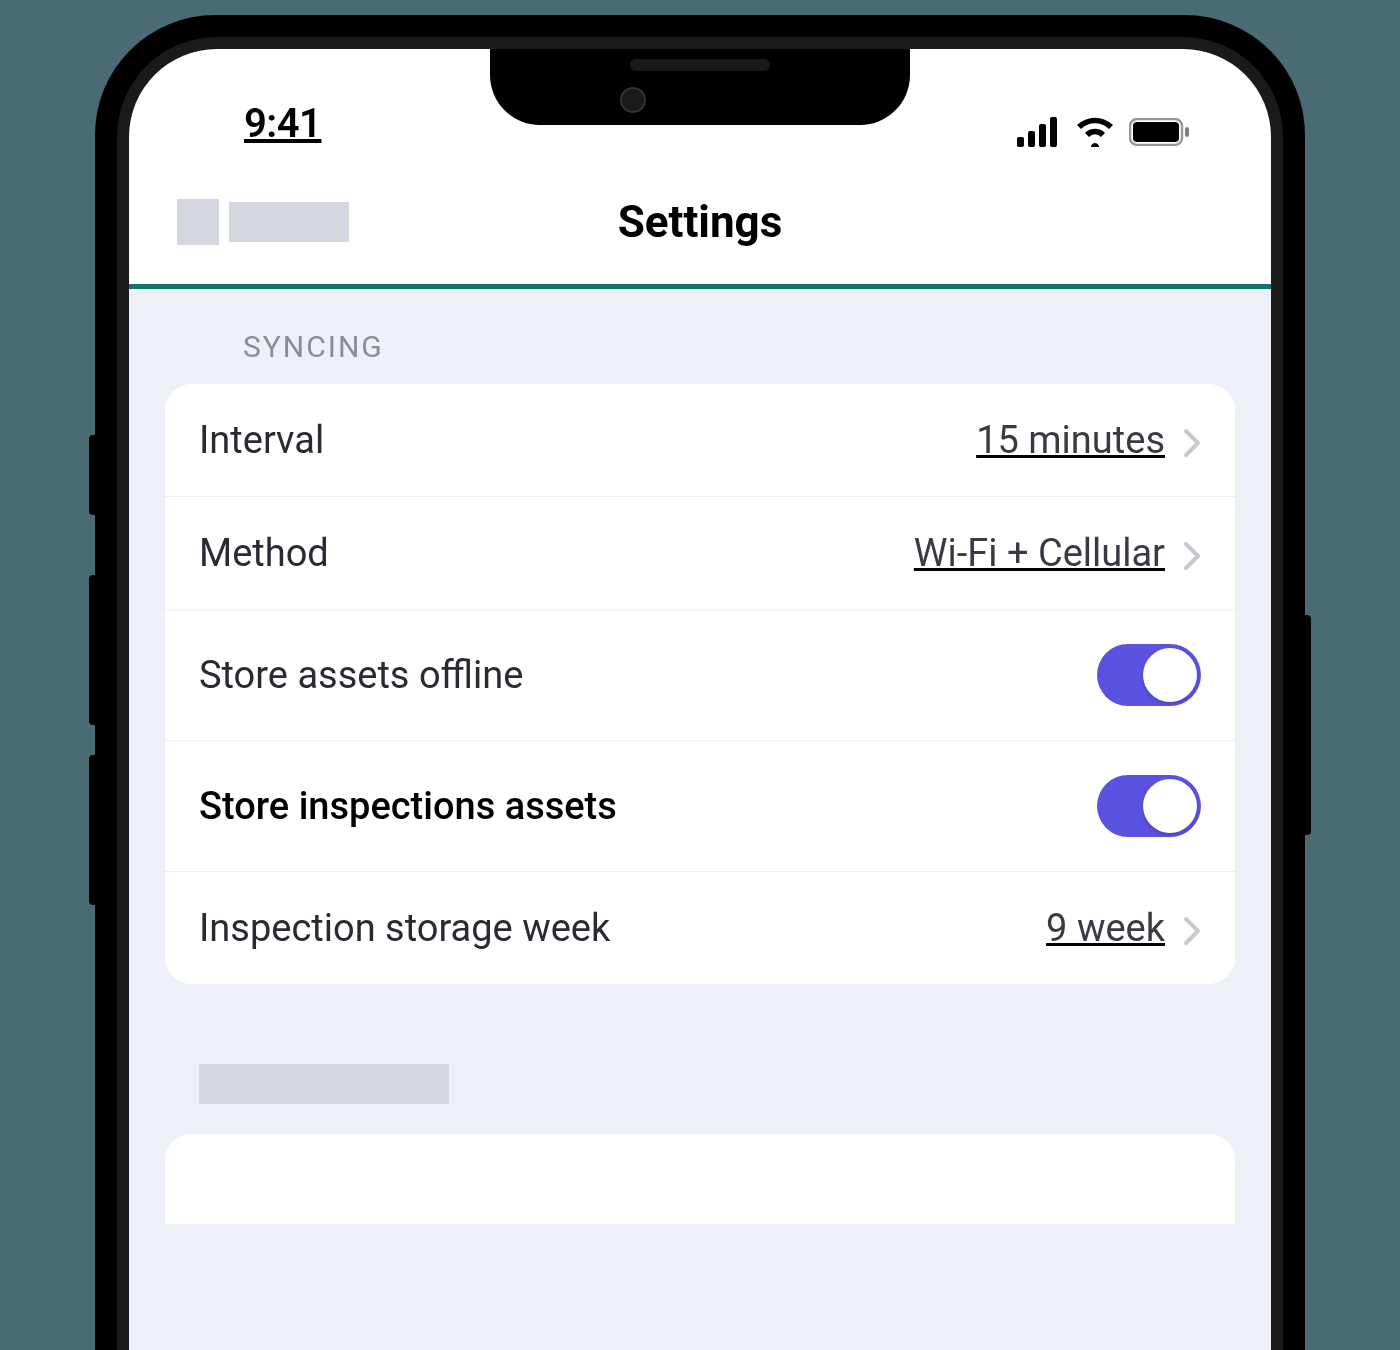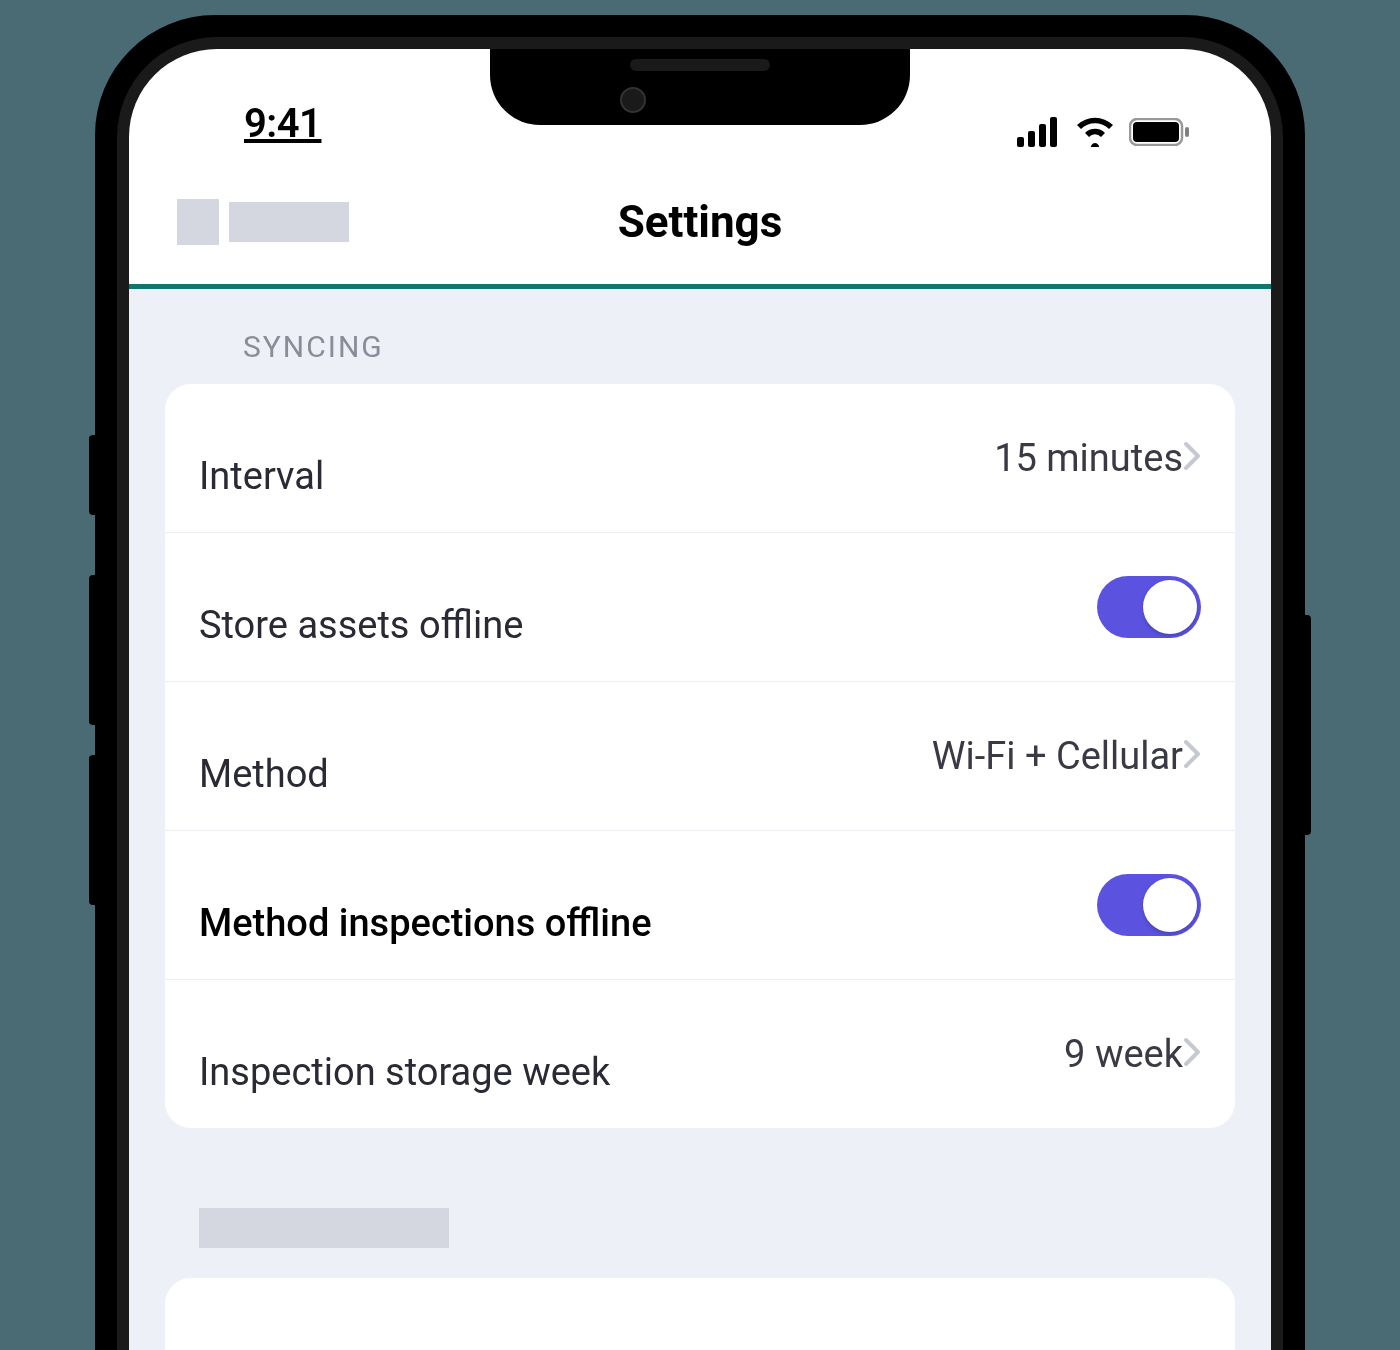"Interval" .row-label { margin-top: 36px -> none }
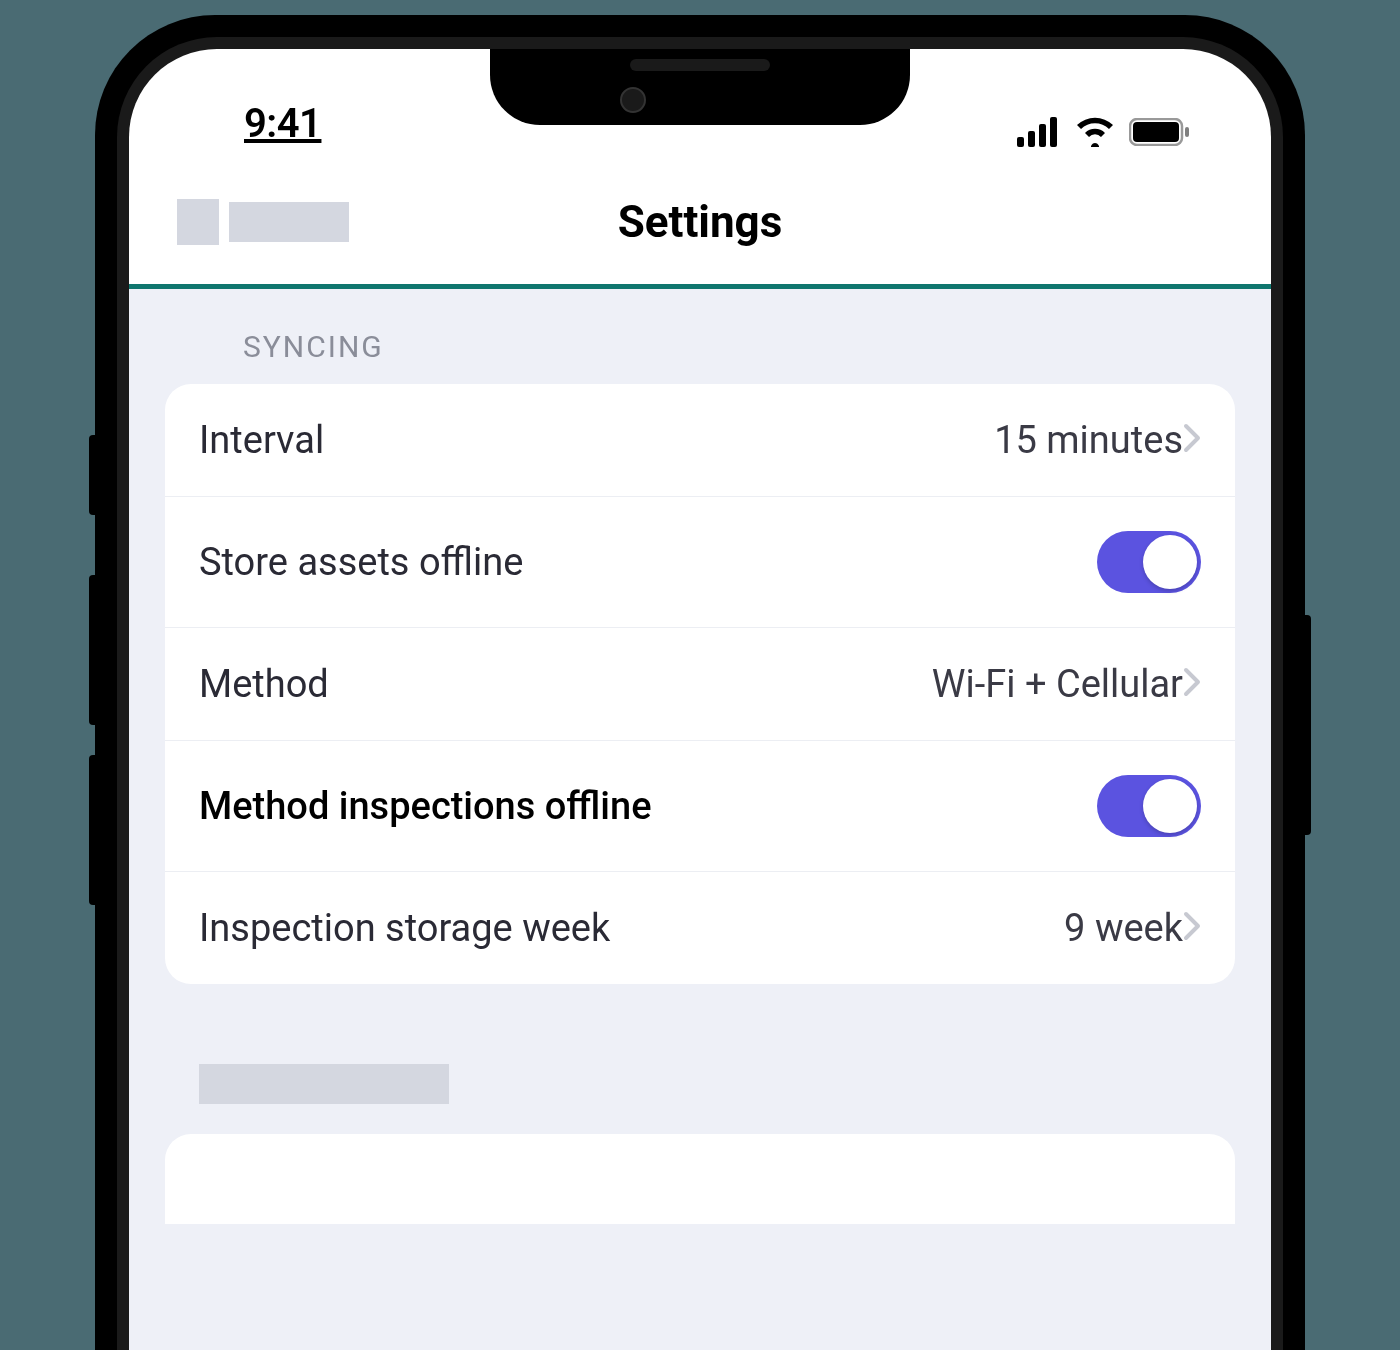"15 minutes" .row-right { align-items: center -> flex-end; gap: none -> 18px; text-decoration: none -> underline }
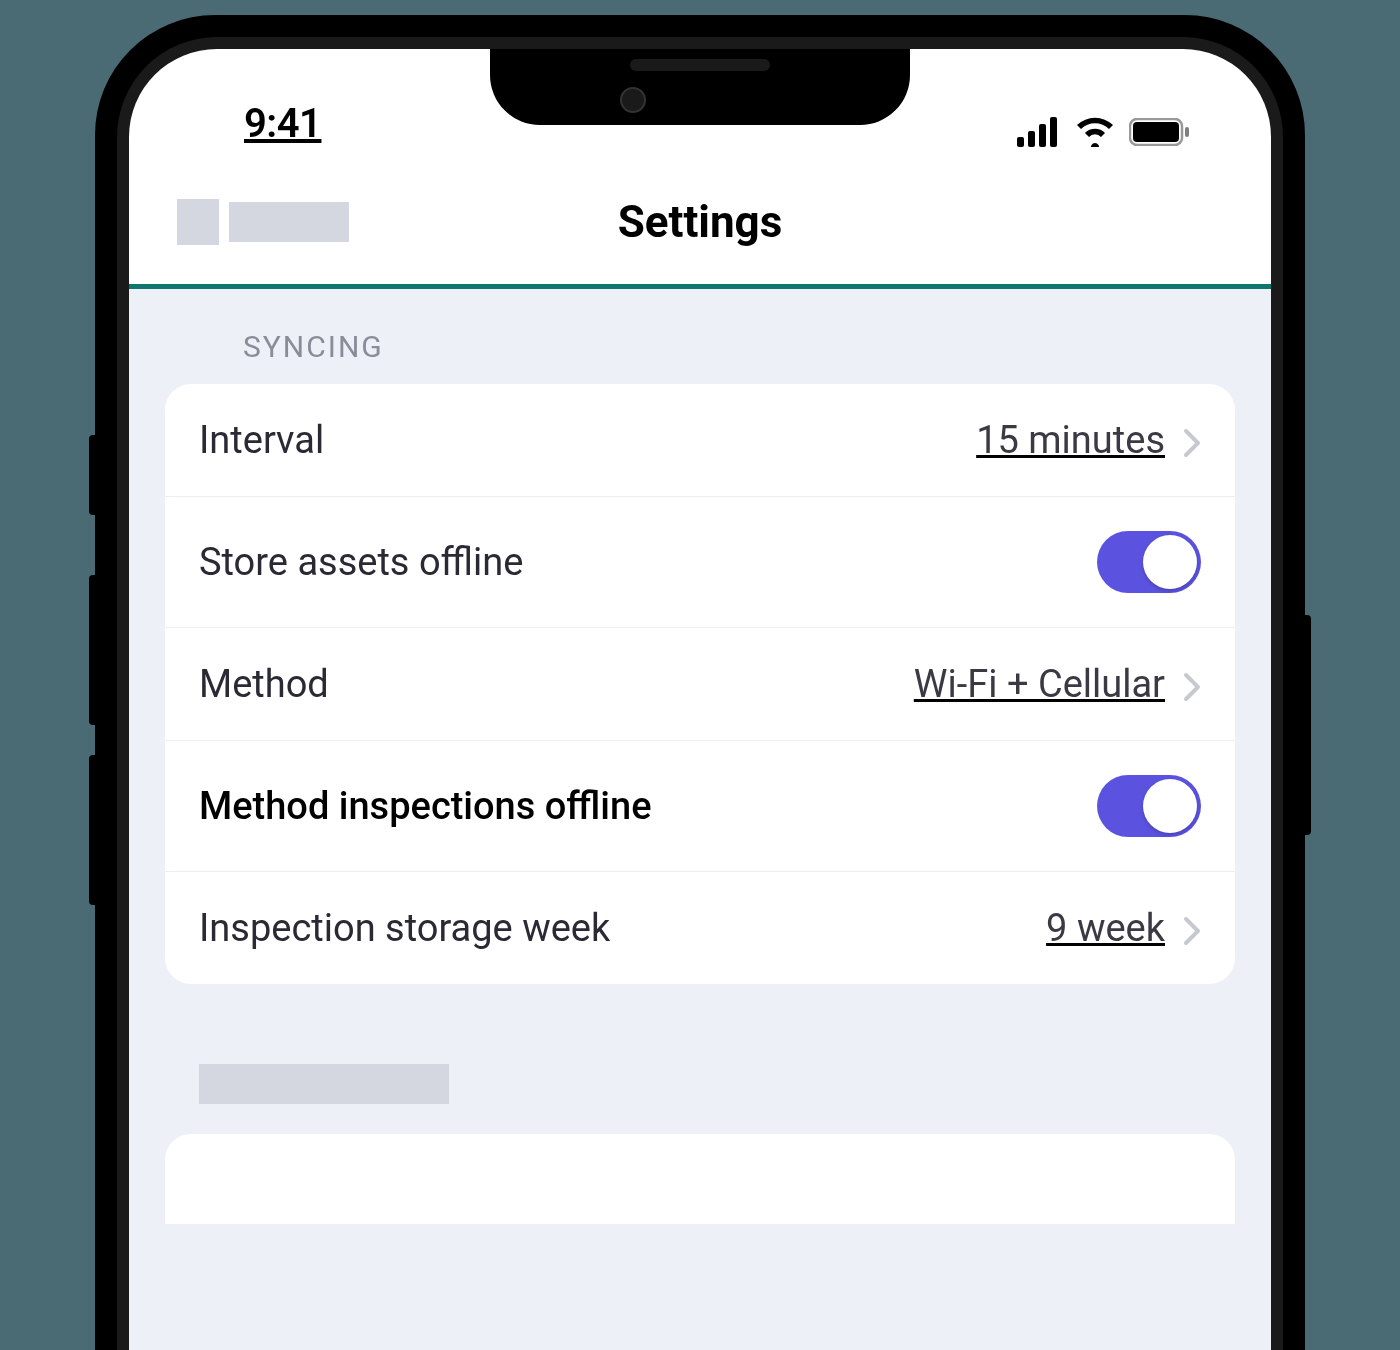"Store assets offline" div.row { order: before "Method" -> after "Method" }
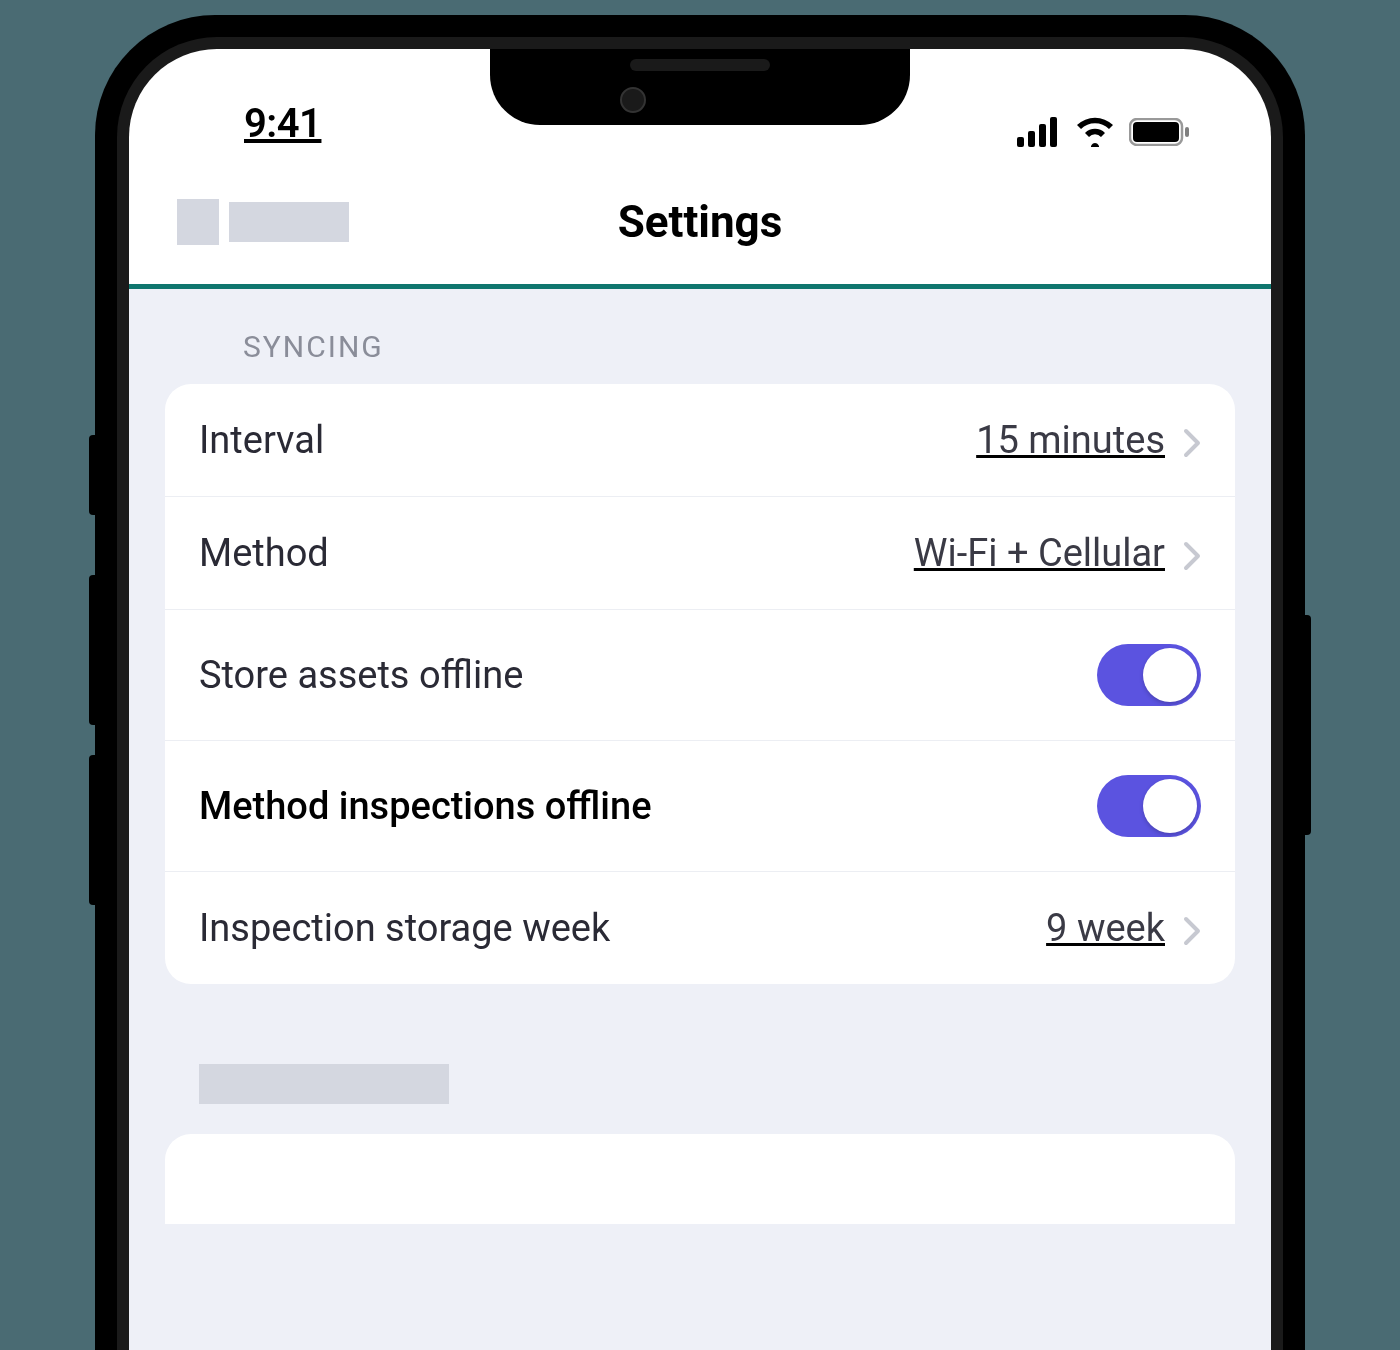"Method inspections offline" span.row-label { text: Method inspections offline -> Store inspections assets }
